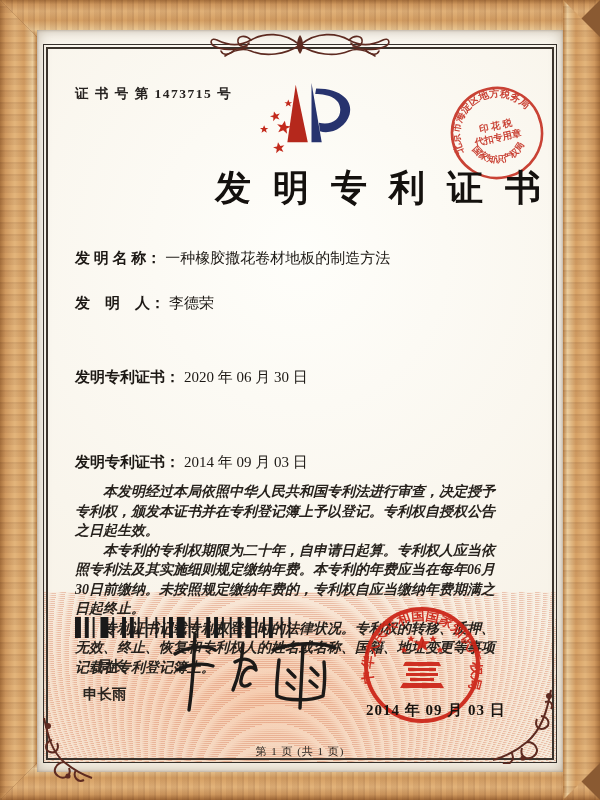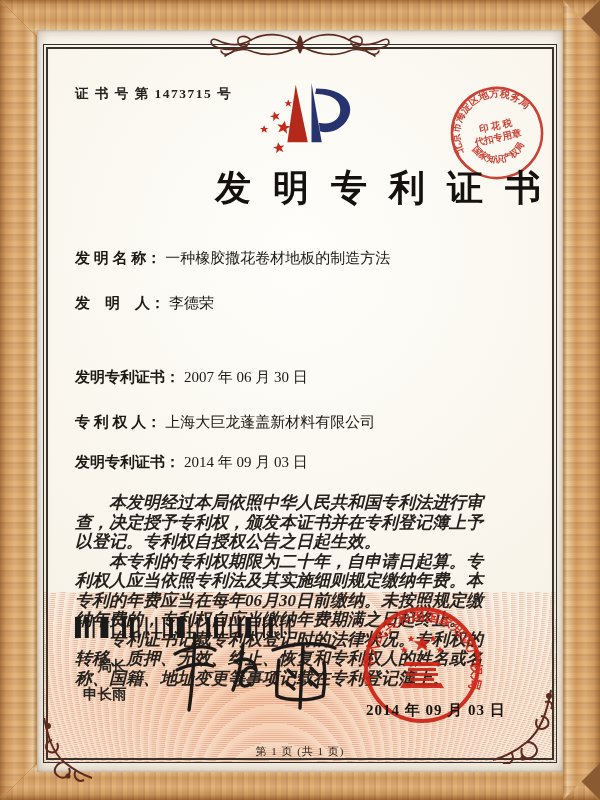"2007 年 06 月 30" span.fvalue { text: 2007 -> 2020 }
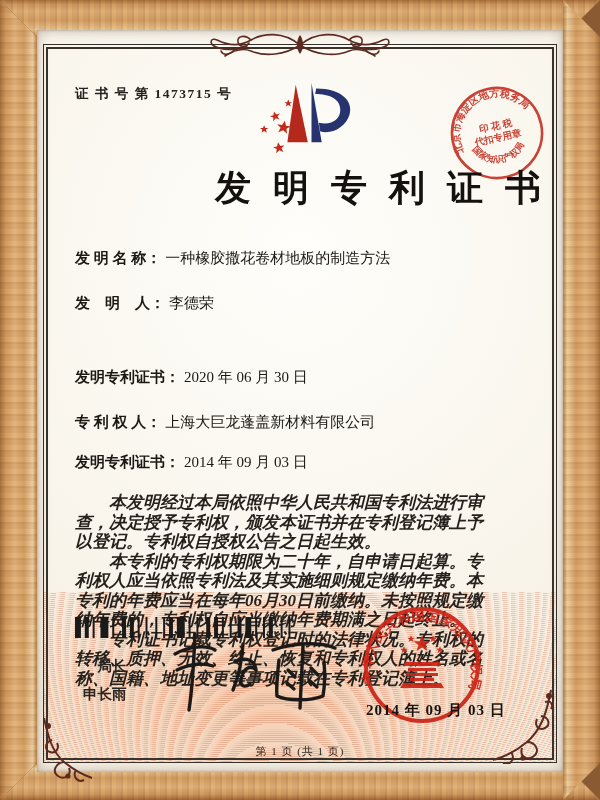"专 利 权 人： 上海大巨龙蓬盖新材料有限公司" div.field-row { html: <div> <span>专 利 权 人：</span><span>上海大巨龙蓬盖新材料有限公司</span> </div> -> none }
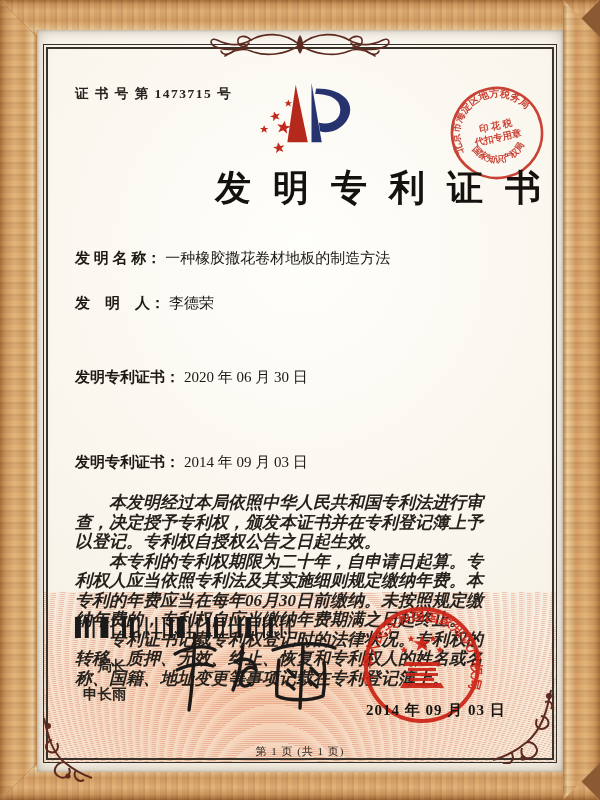"本发明经过本局依照中华人民共和国专利法进行审查，决定授予专利权，颁发本证书并在专" .body-text { font-size: 17px -> 14px; top: 463px -> 452px }
